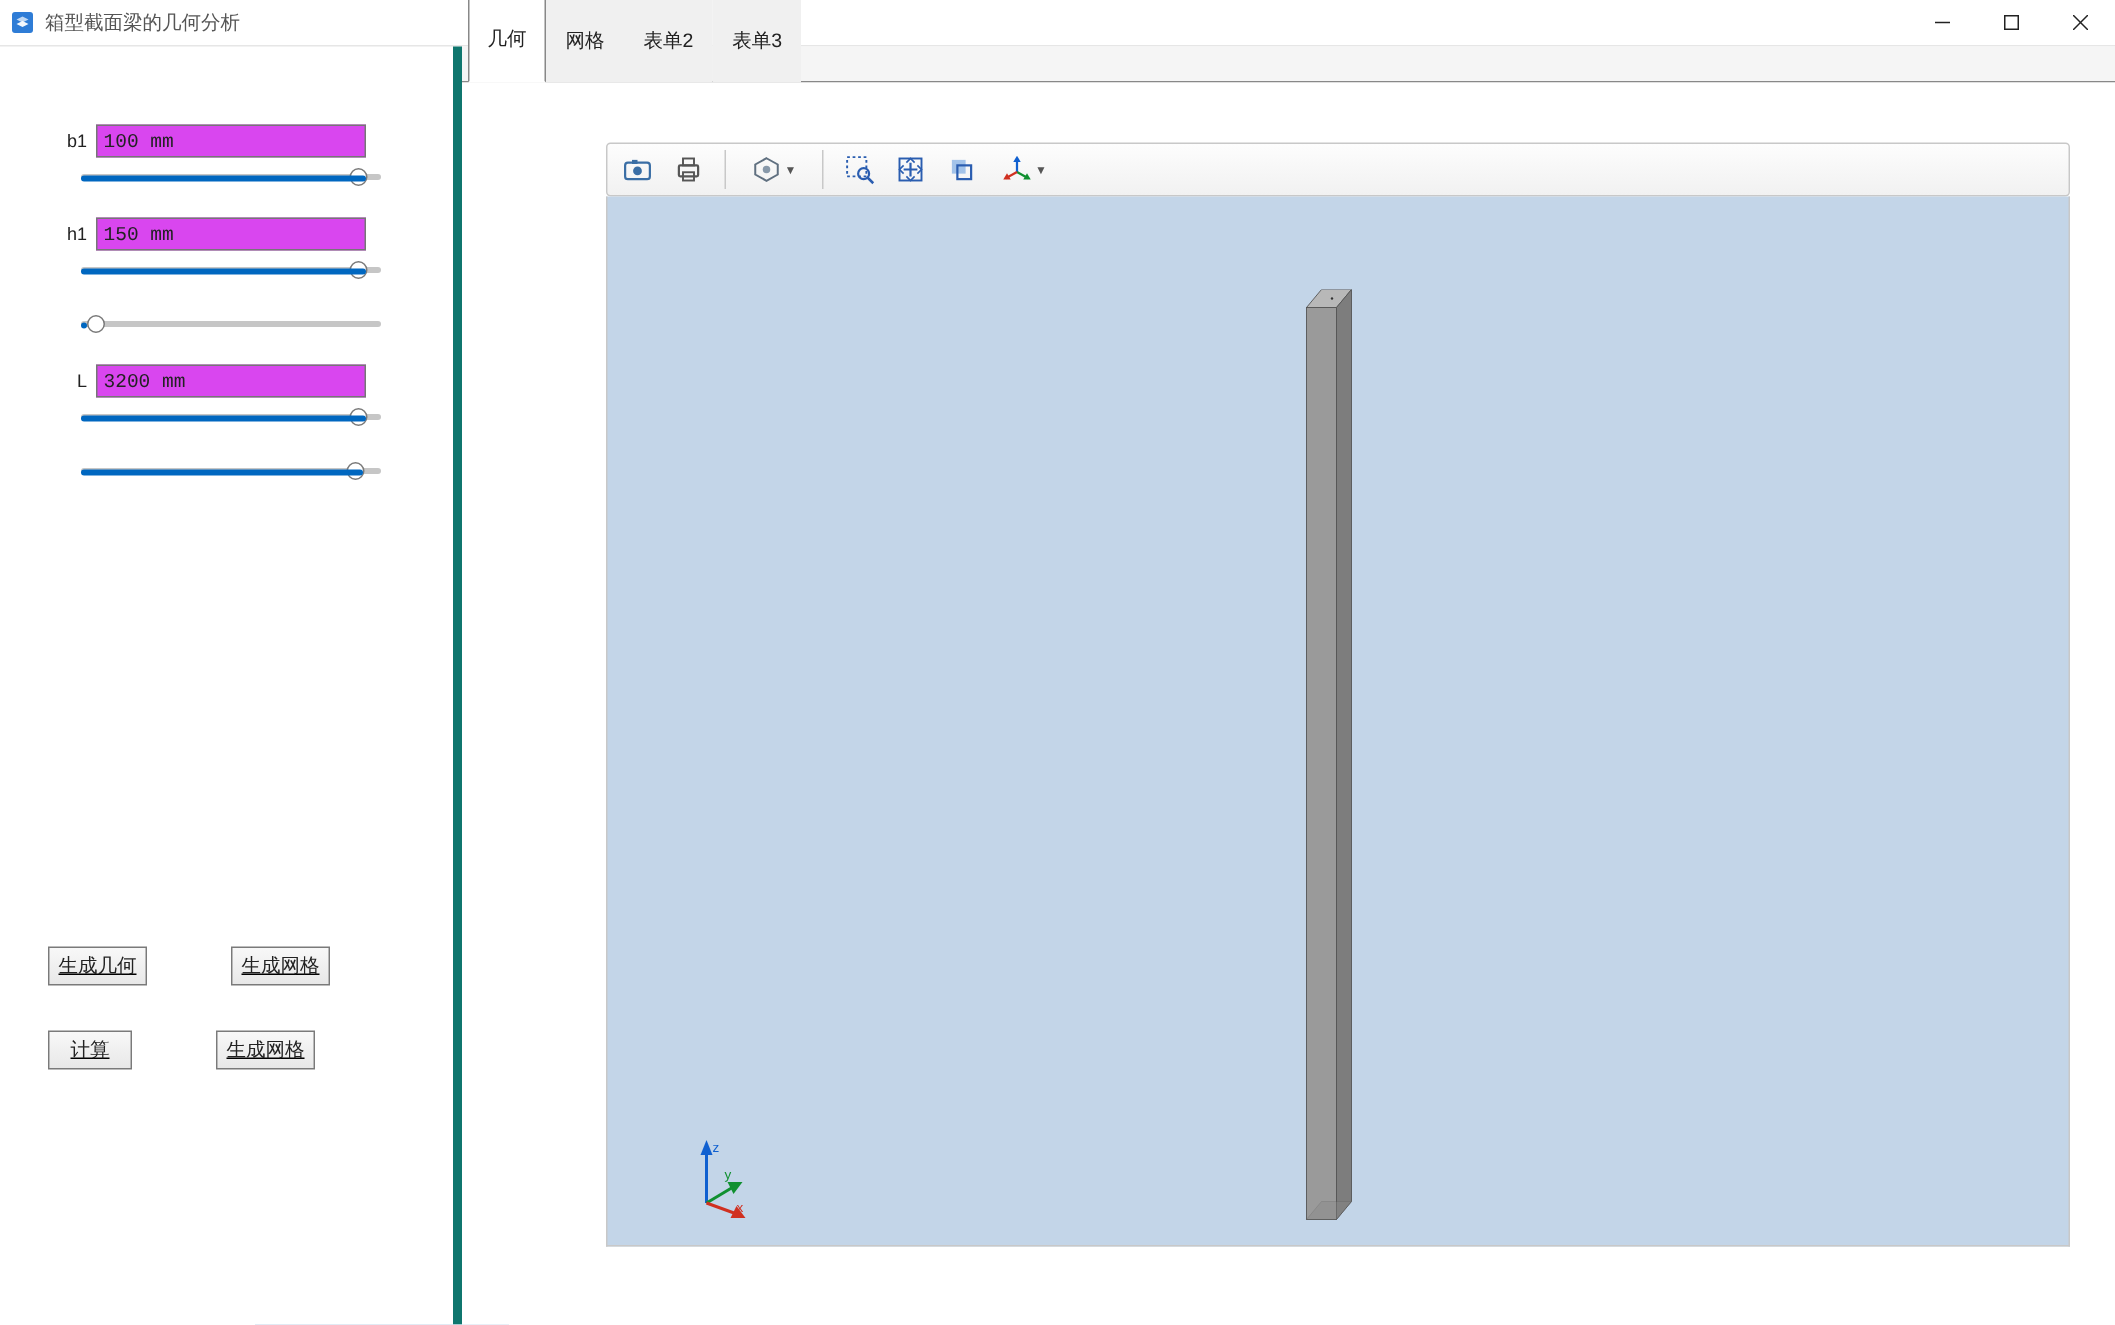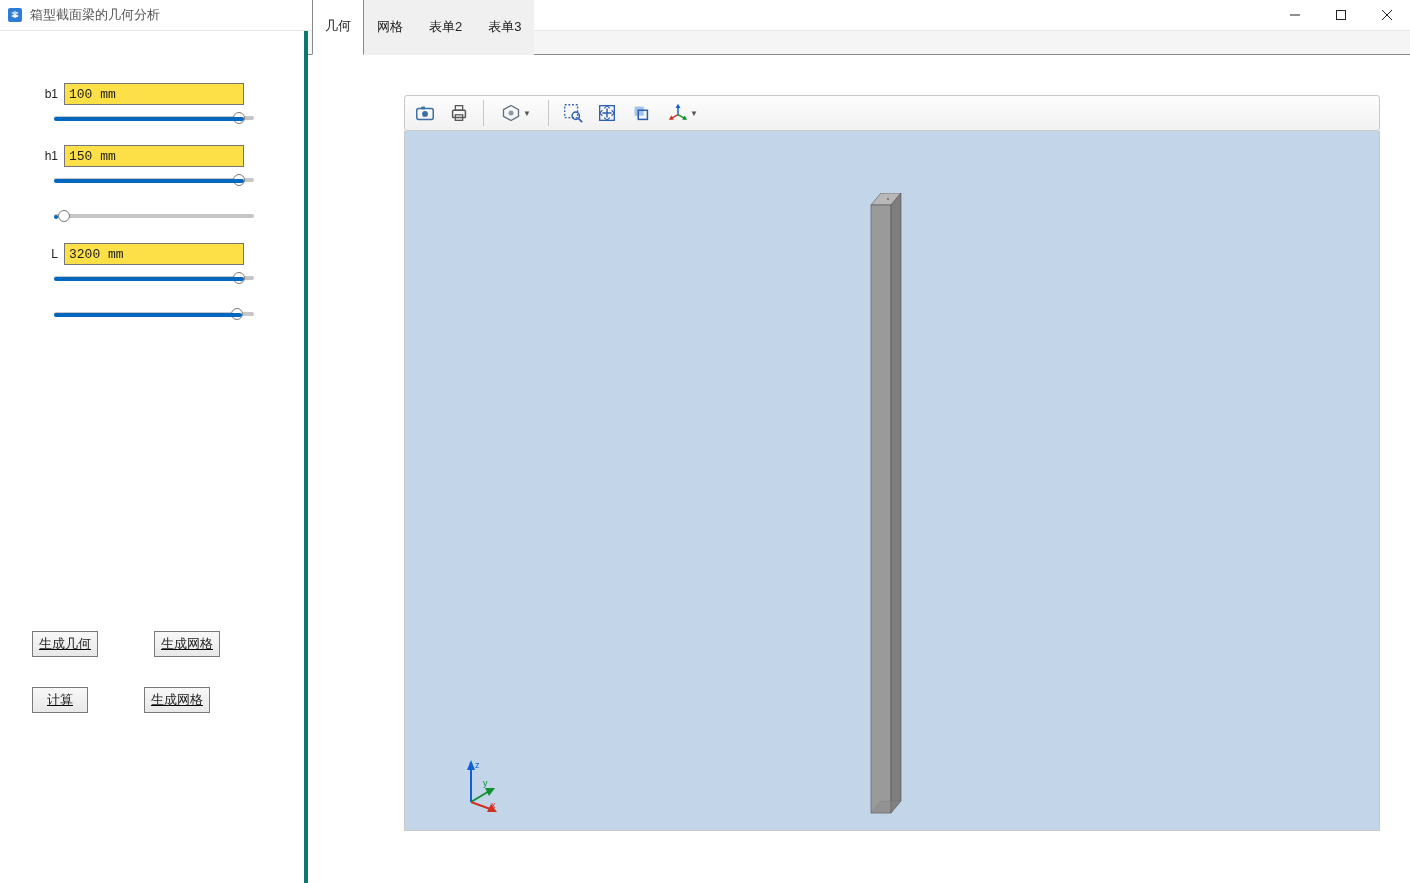"b1" .sidebar { border-right: 4px solid #0f766e -> 6px solid #0f766e }
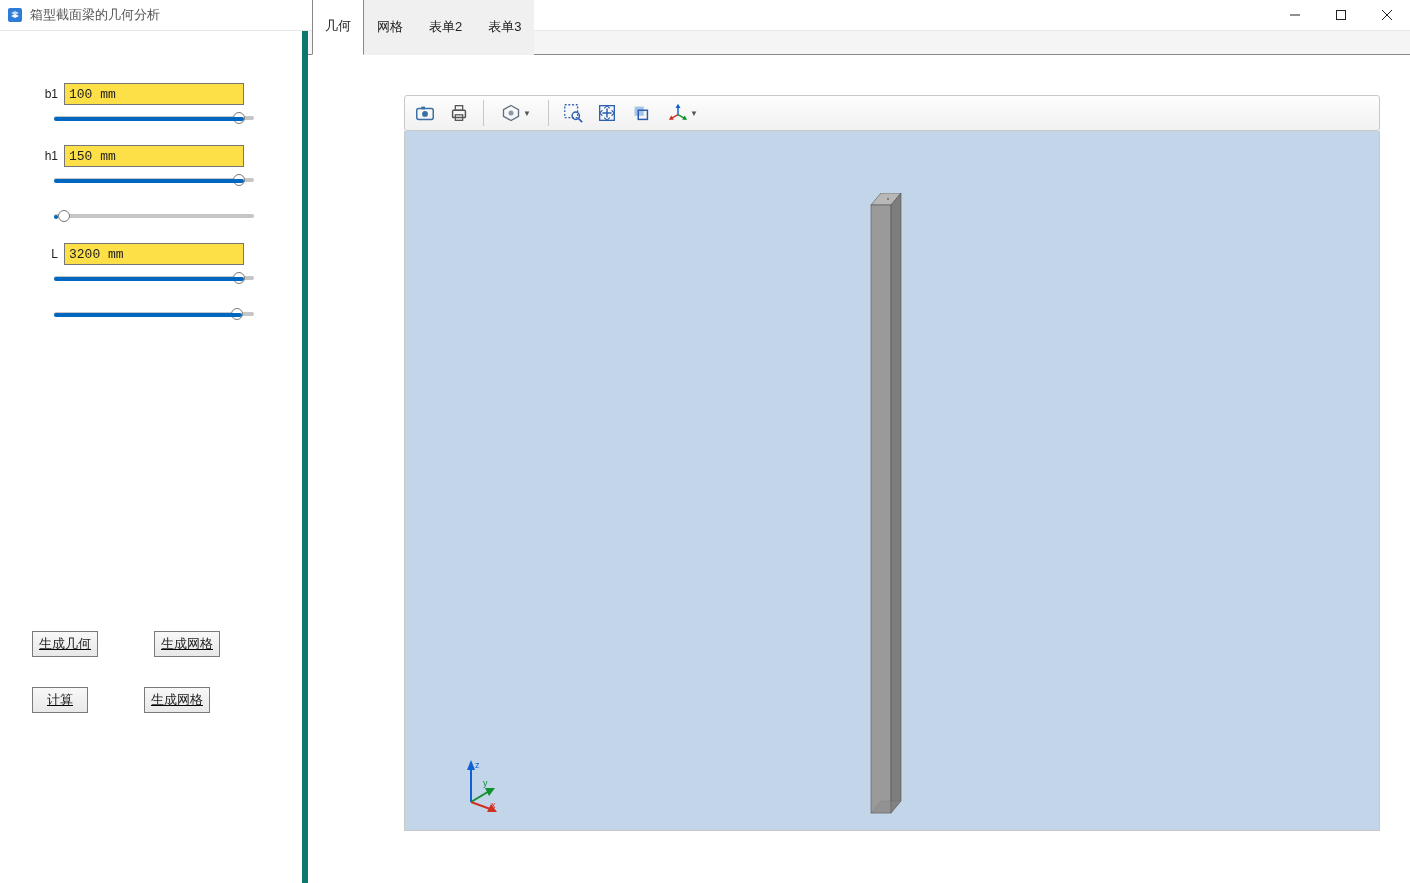"100 mm" .field-input { background: #fde047 -> #d946ef }
